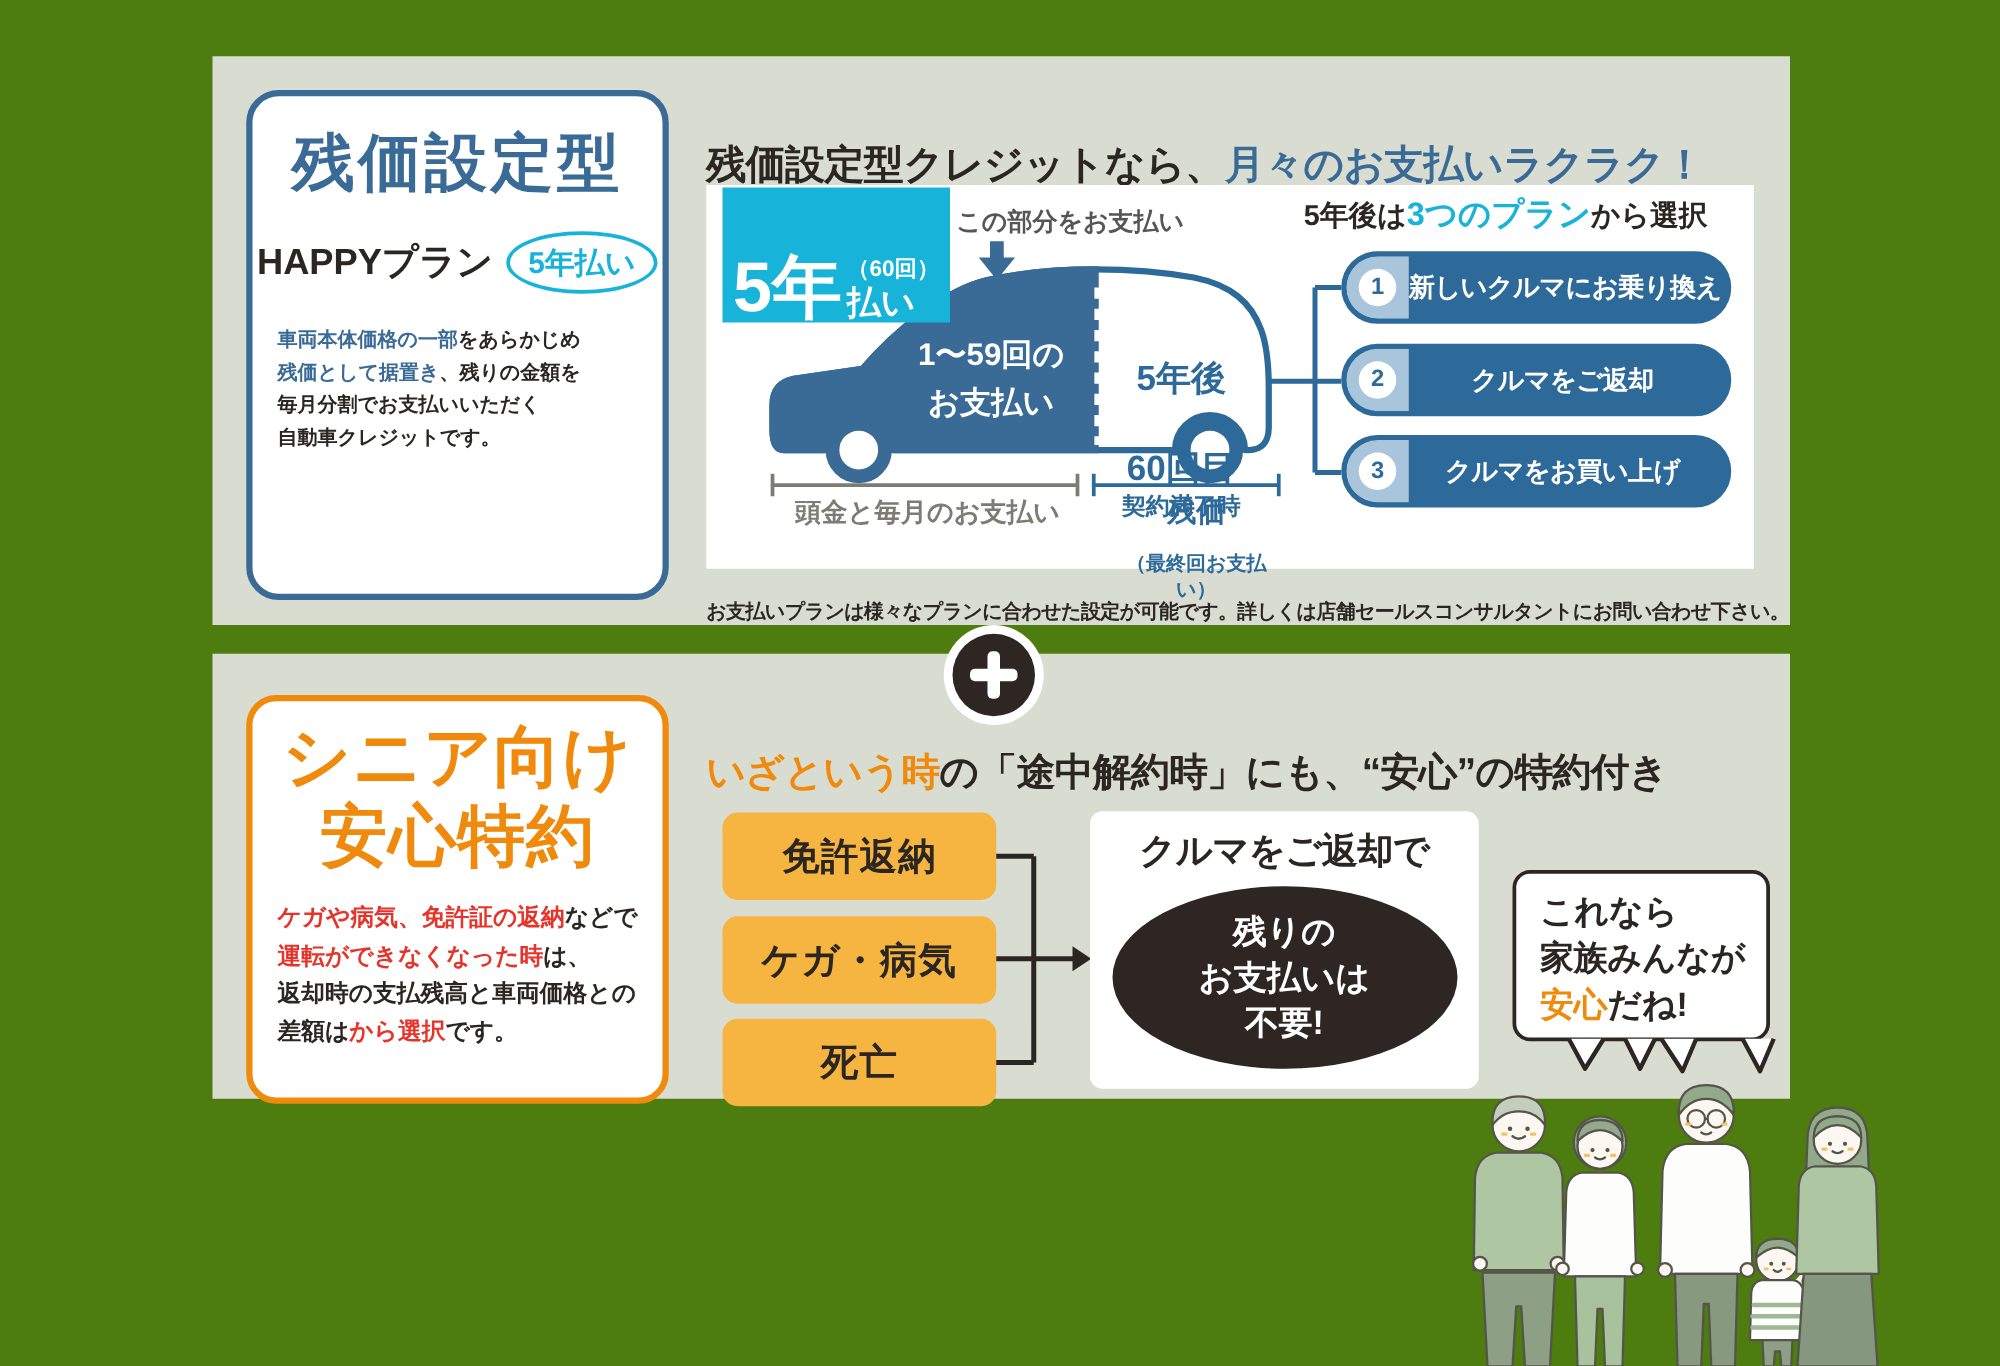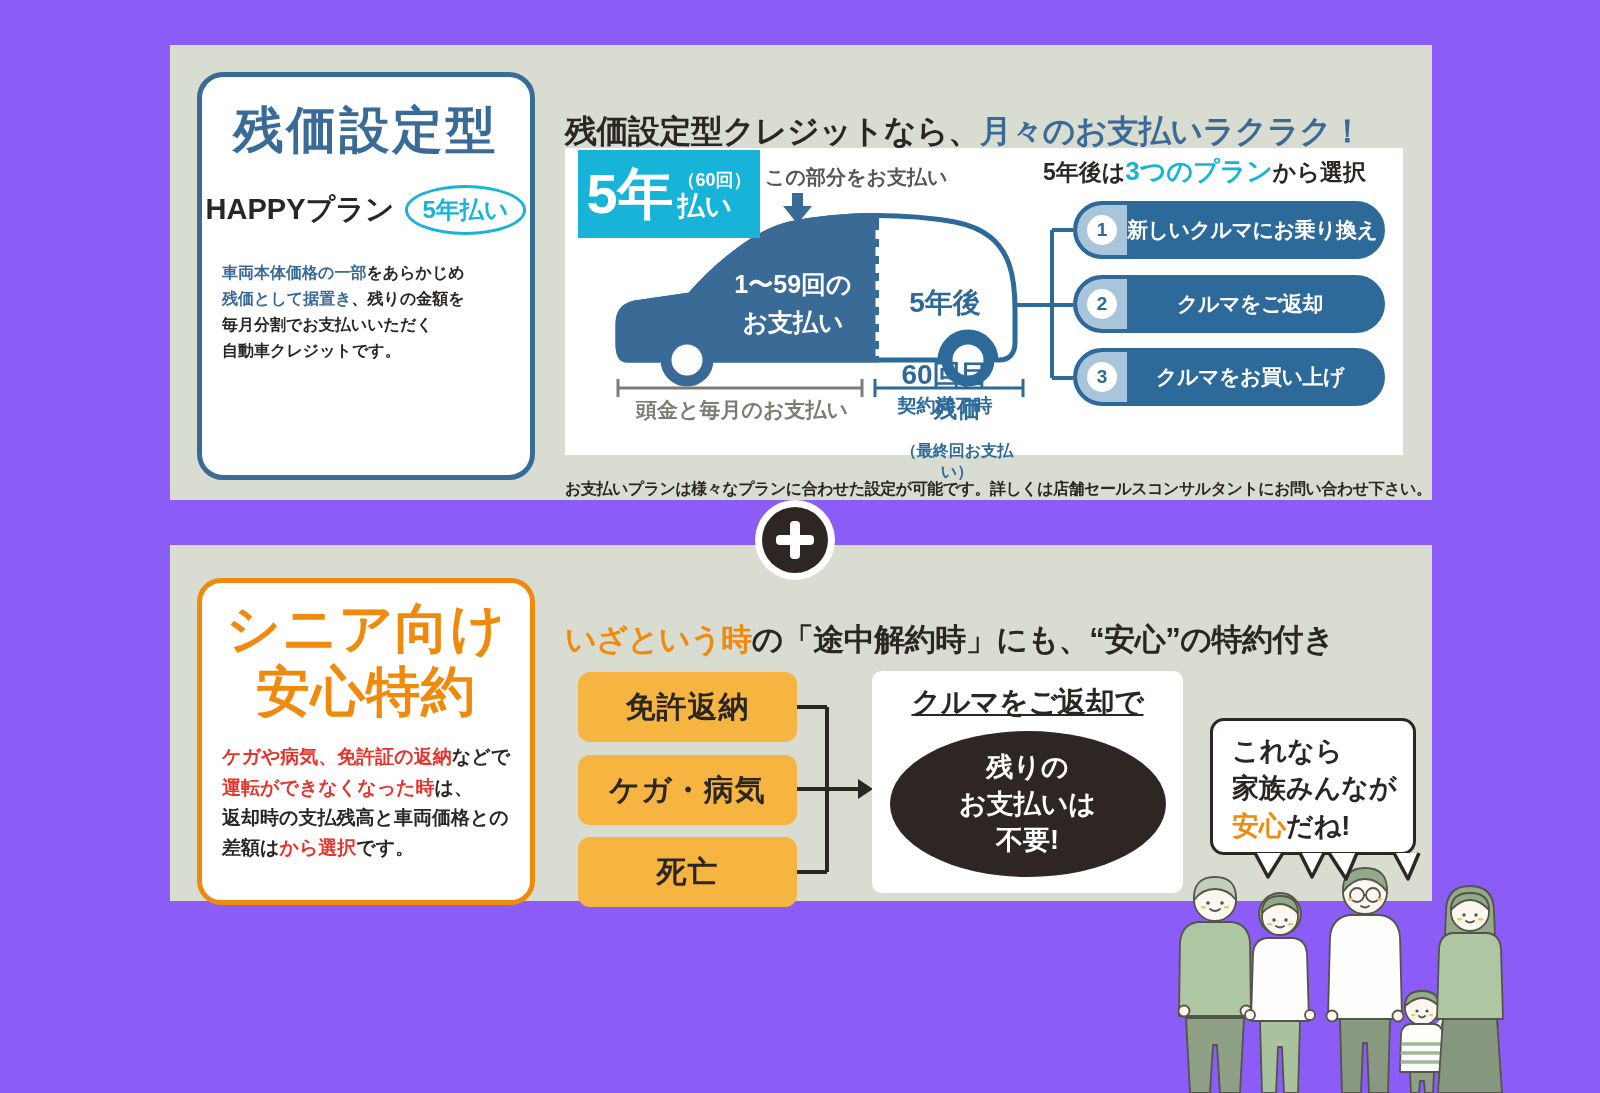"残価設定型" .canvas { background: #8b5cf6 -> #4d7c0f }
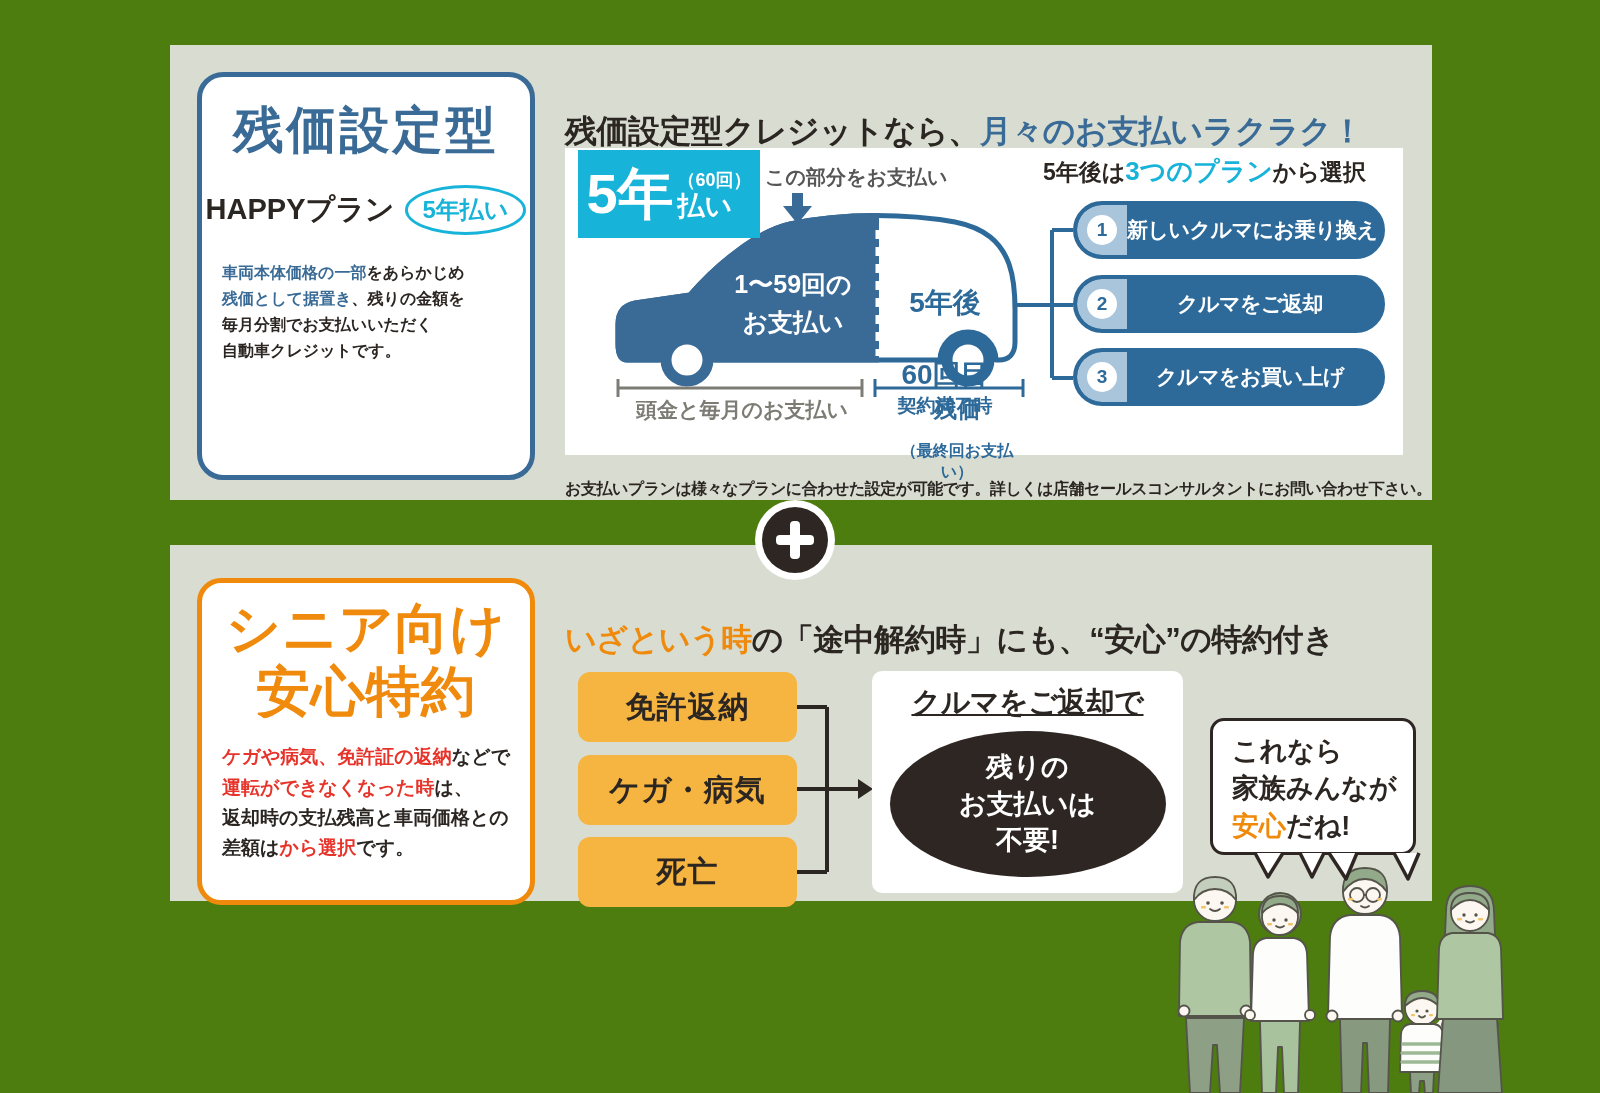"5年" .term-box { align-items: center -> flex-end; height: 88px -> 108px }
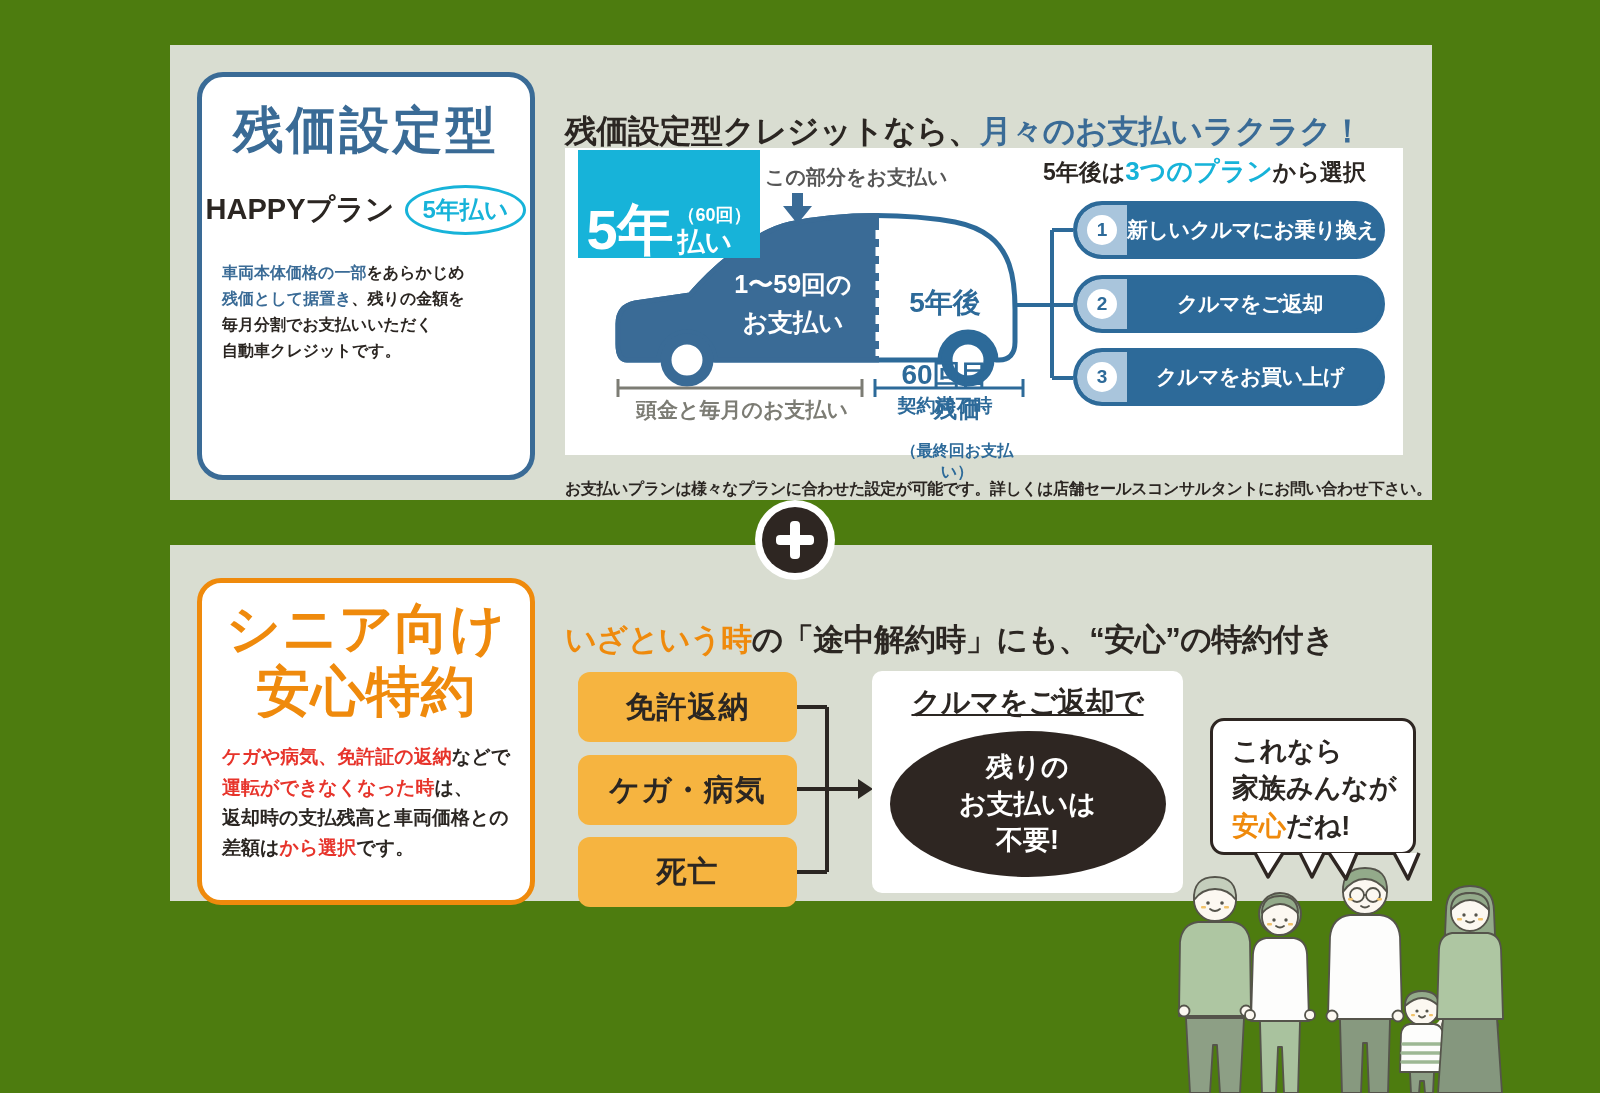"シニア向け" .panel-bottom { top: 545px -> 523px }
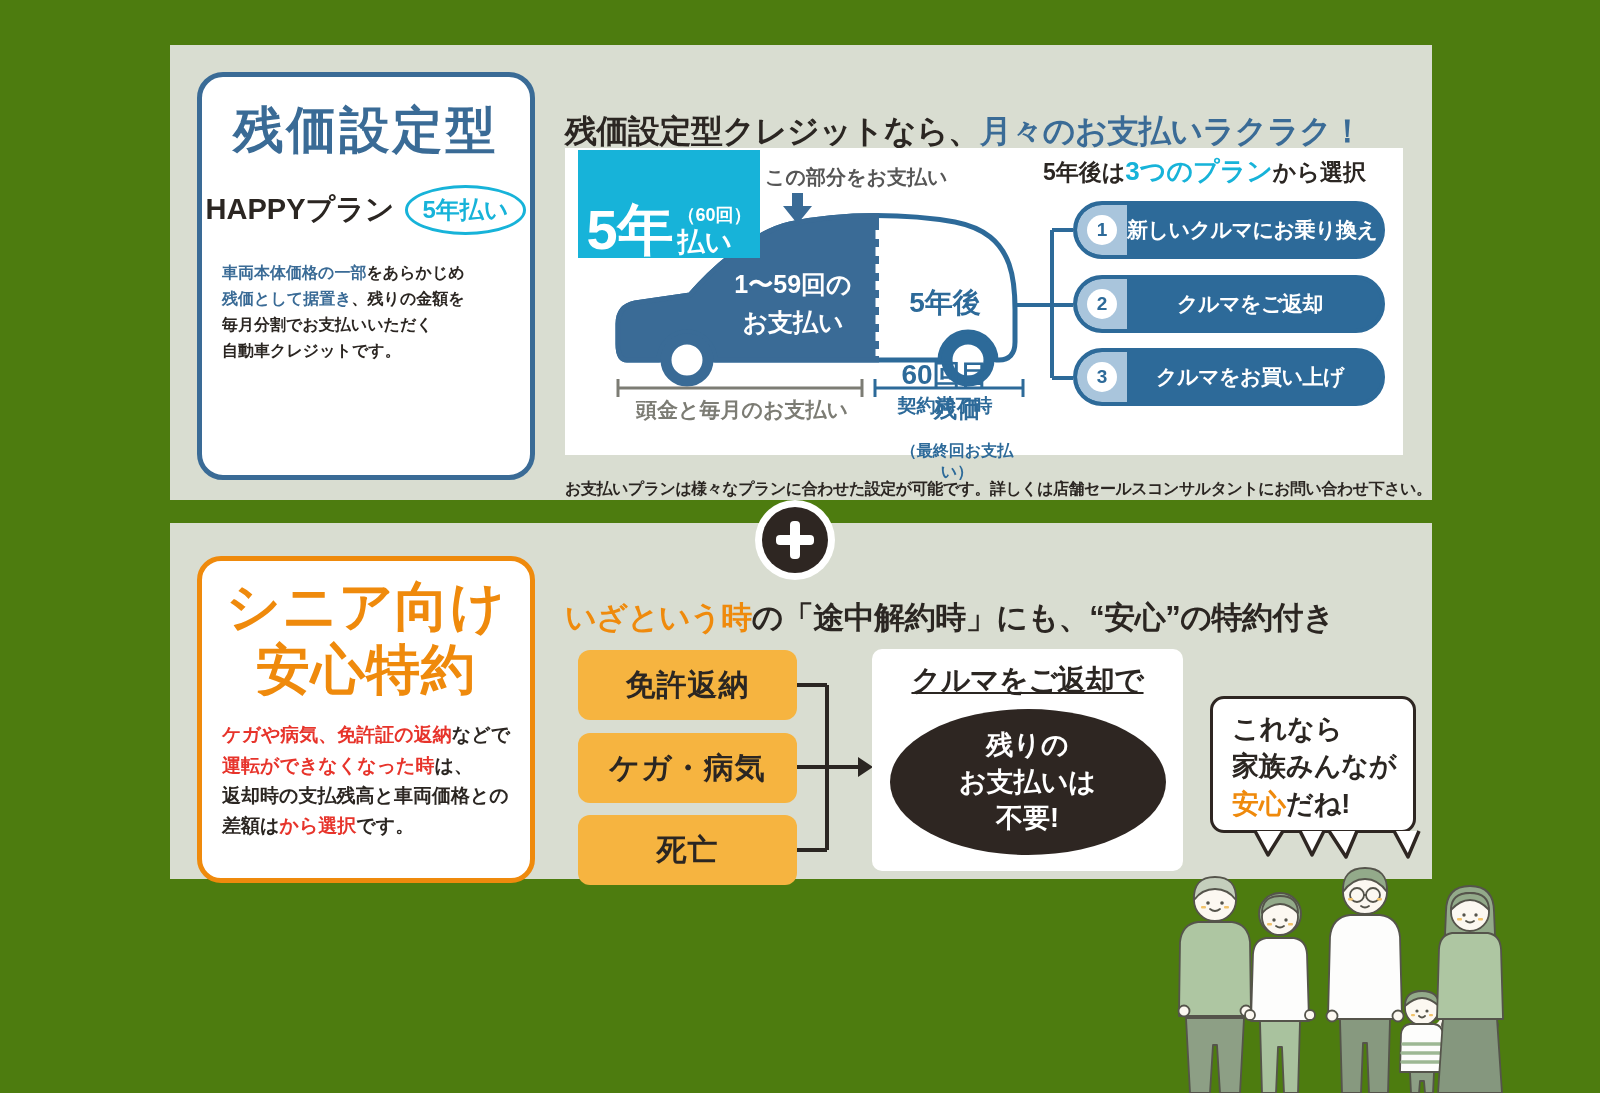"クルマをご返却で" .result-title { text-decoration: underline -> none }
